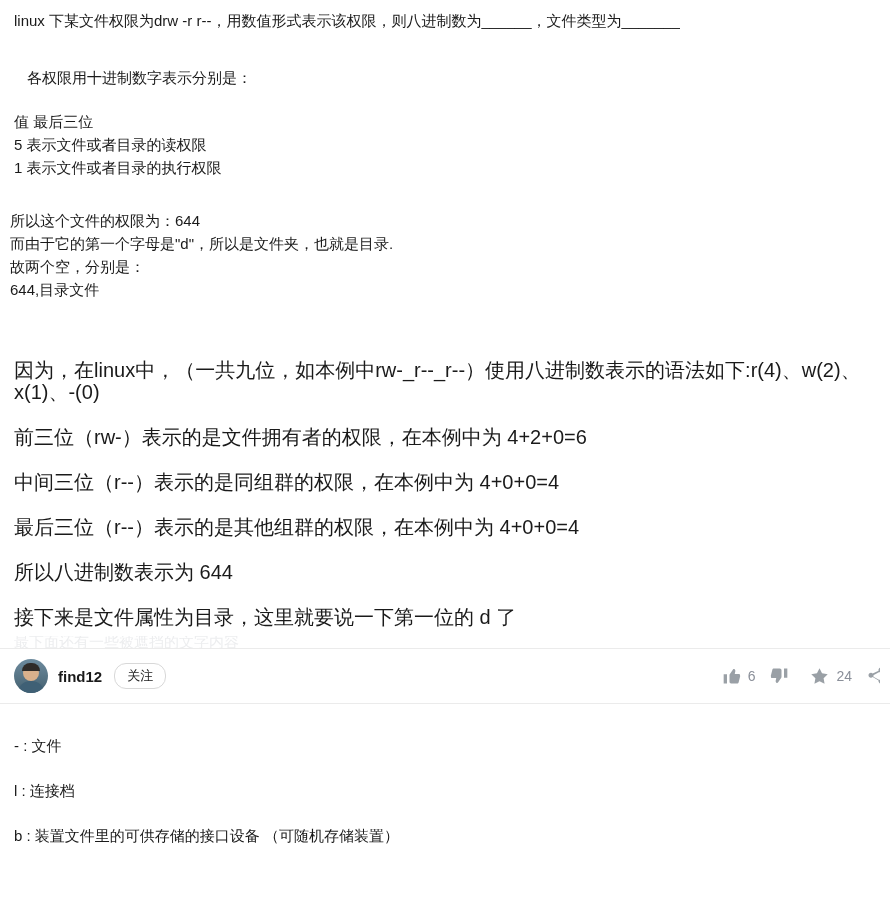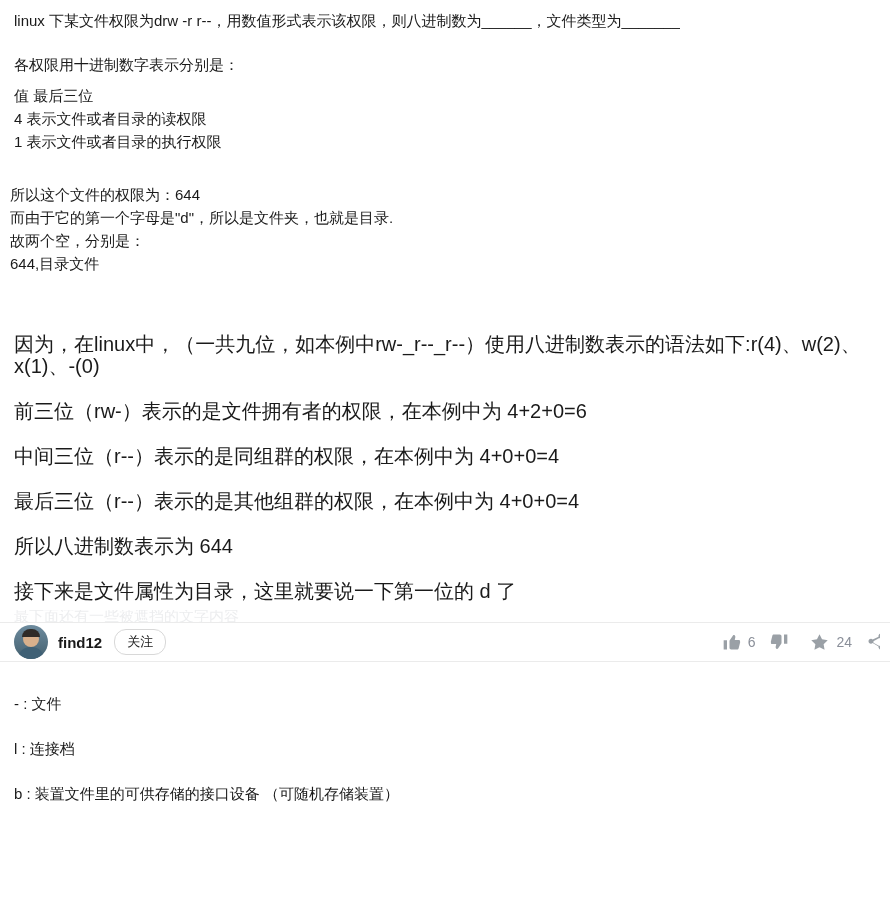"各权限用十进制数字表示分别是：" .para { margin: 0 -> 13px }
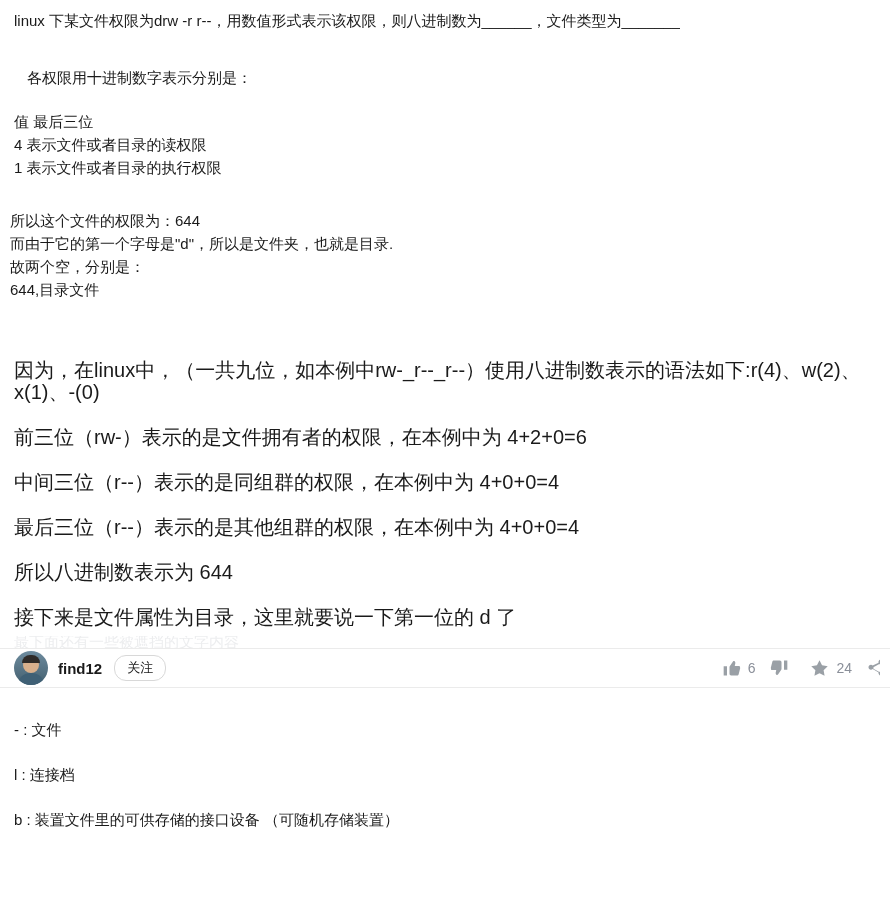"4 表示文件或者目录的读权限" div.tight-line { text: 4 -> 5 }
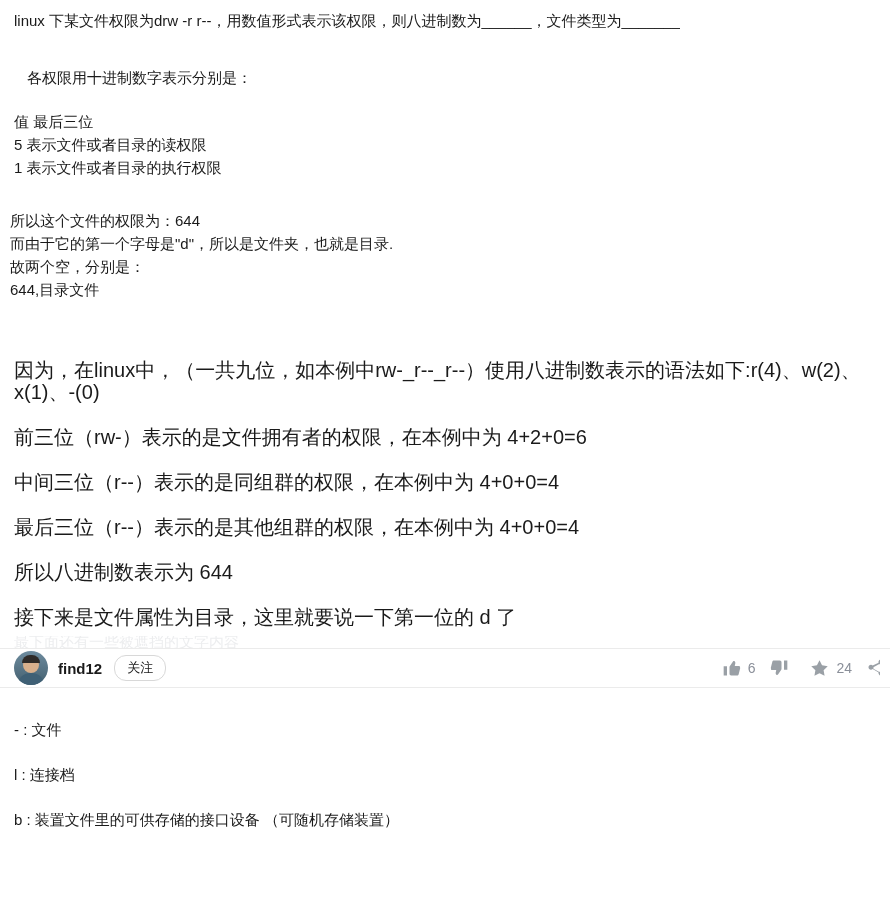"find12" .author-bar { height: 40px -> 56px }
